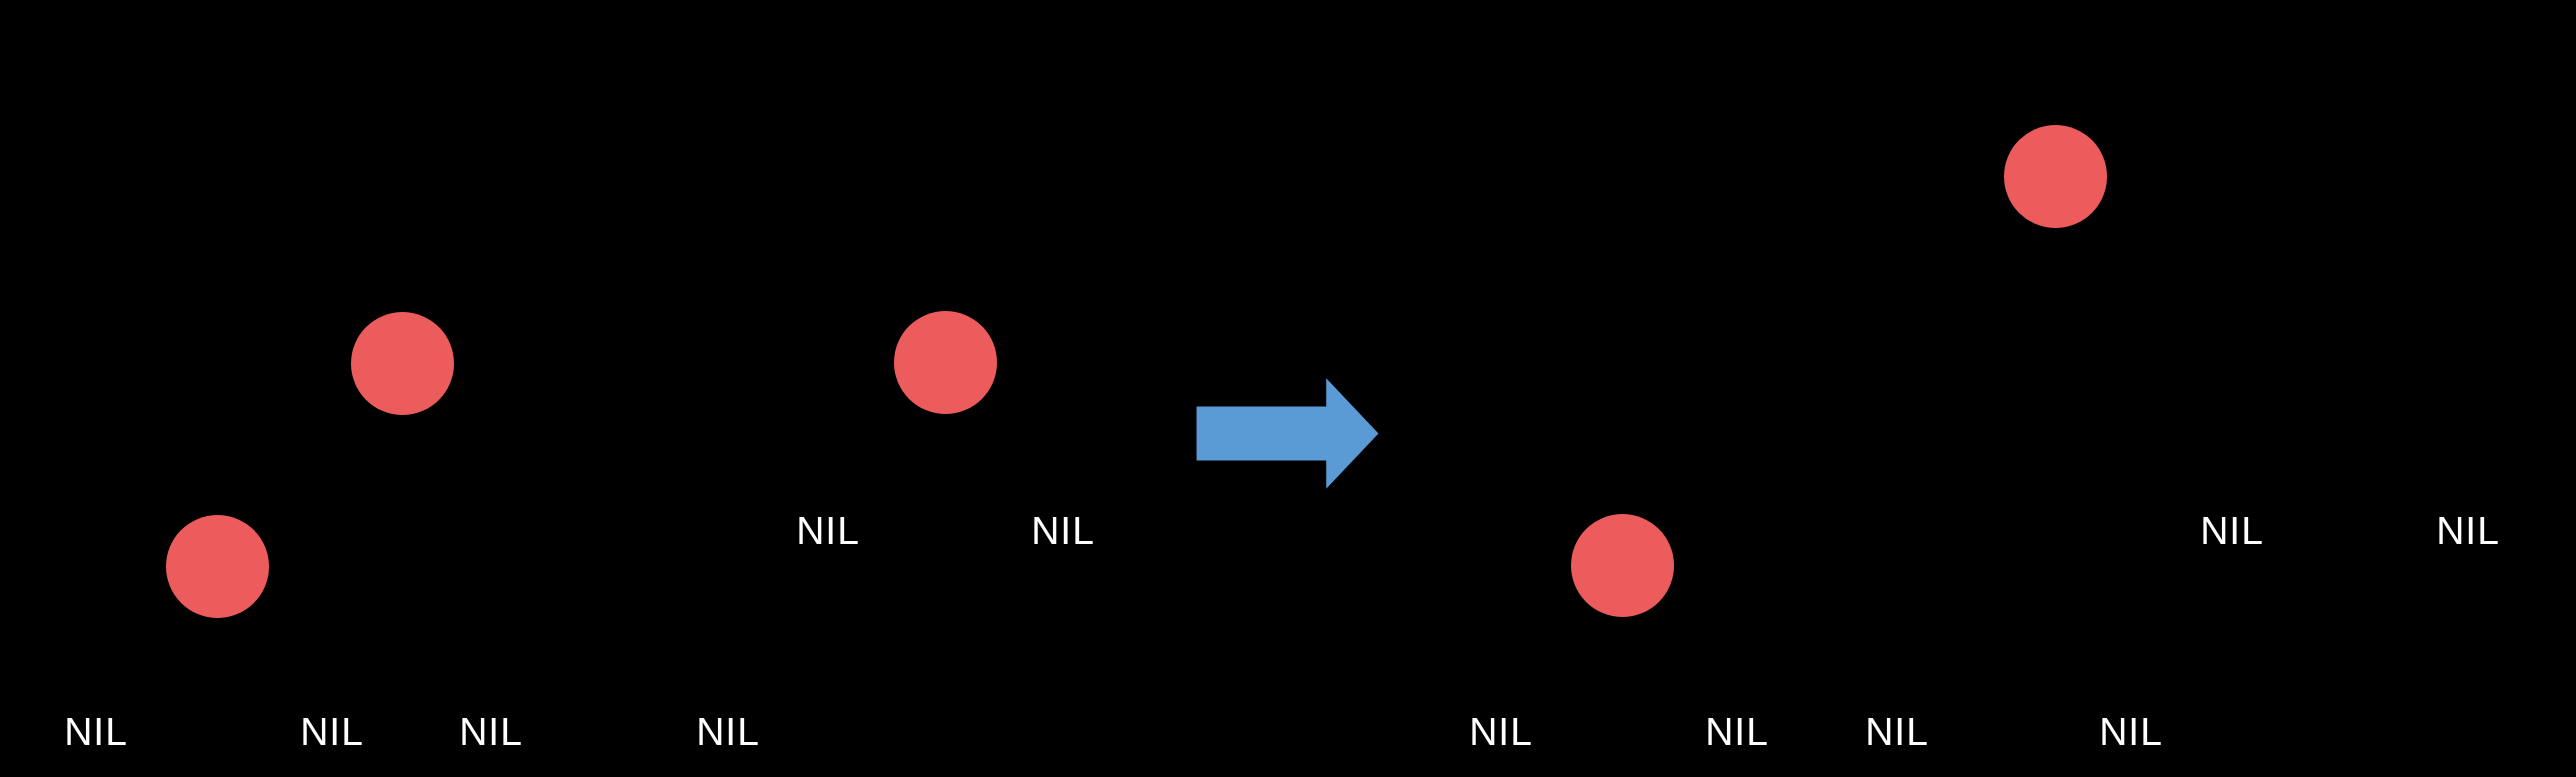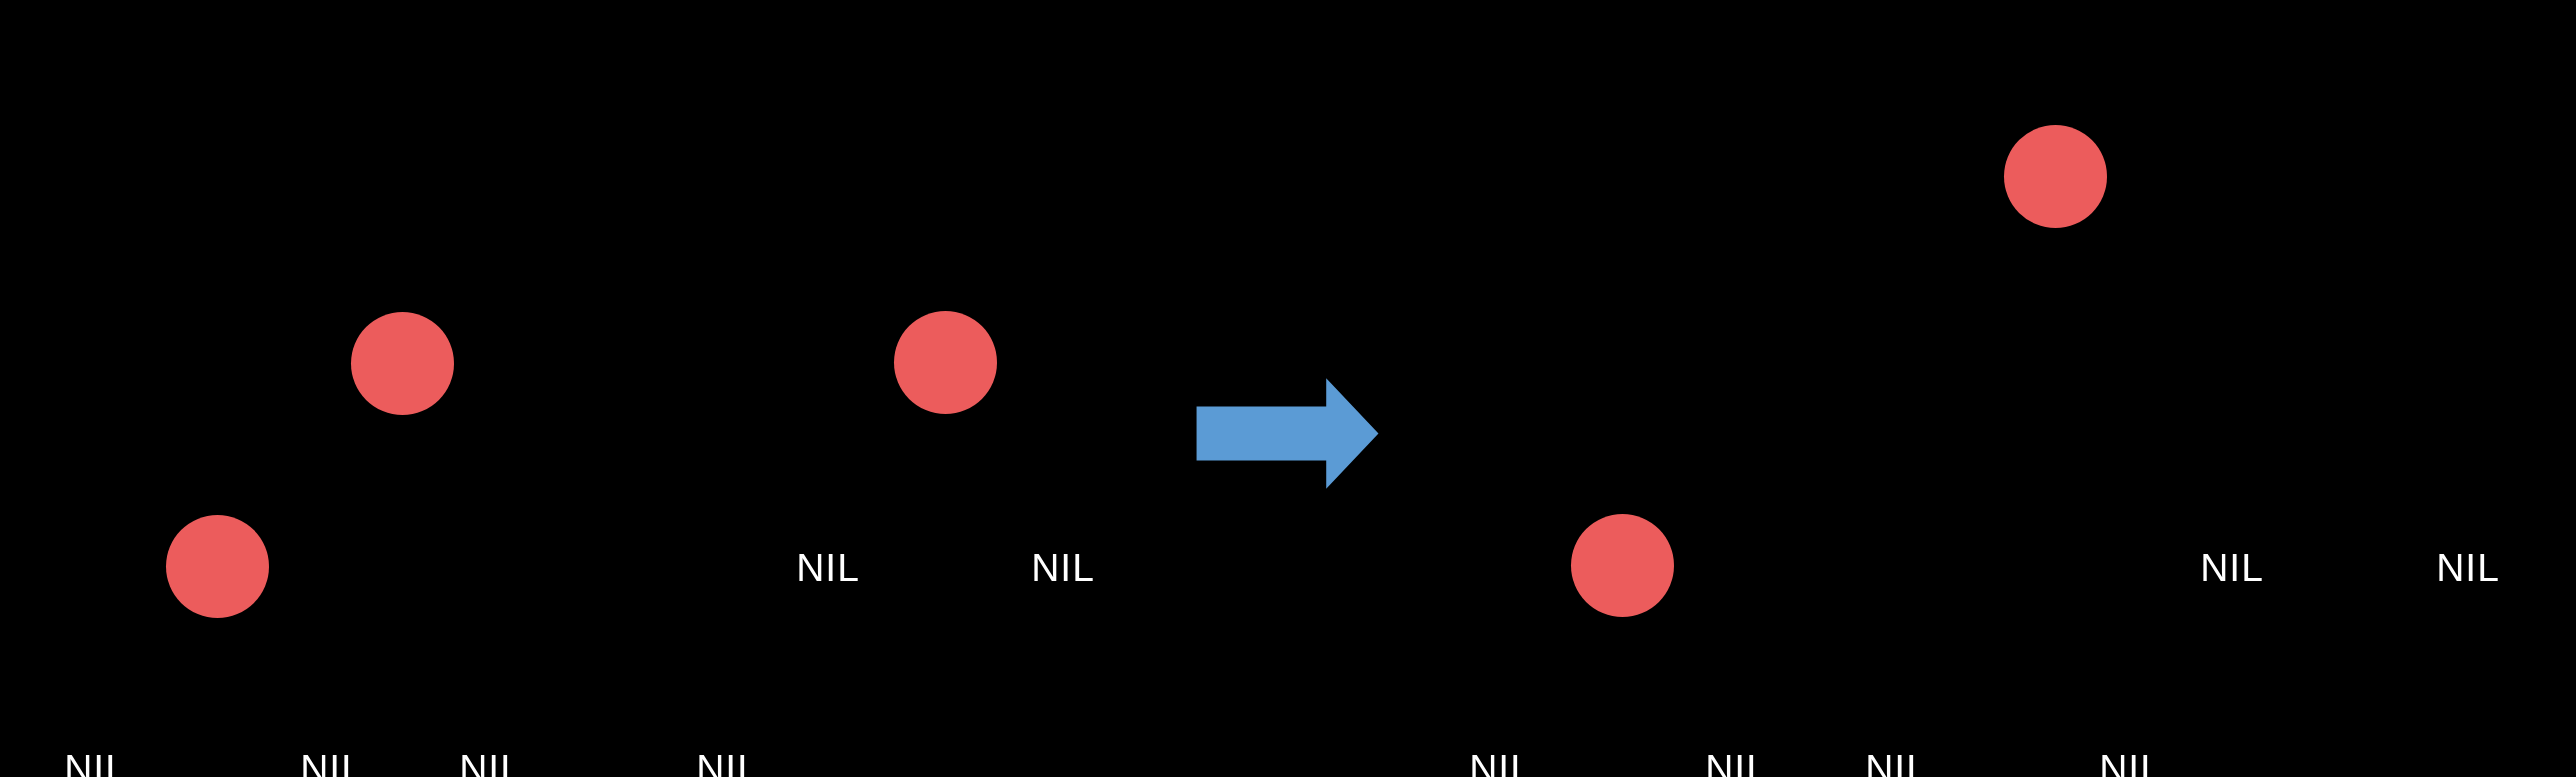"NIL" .nil { margin-top: 37px -> none }
